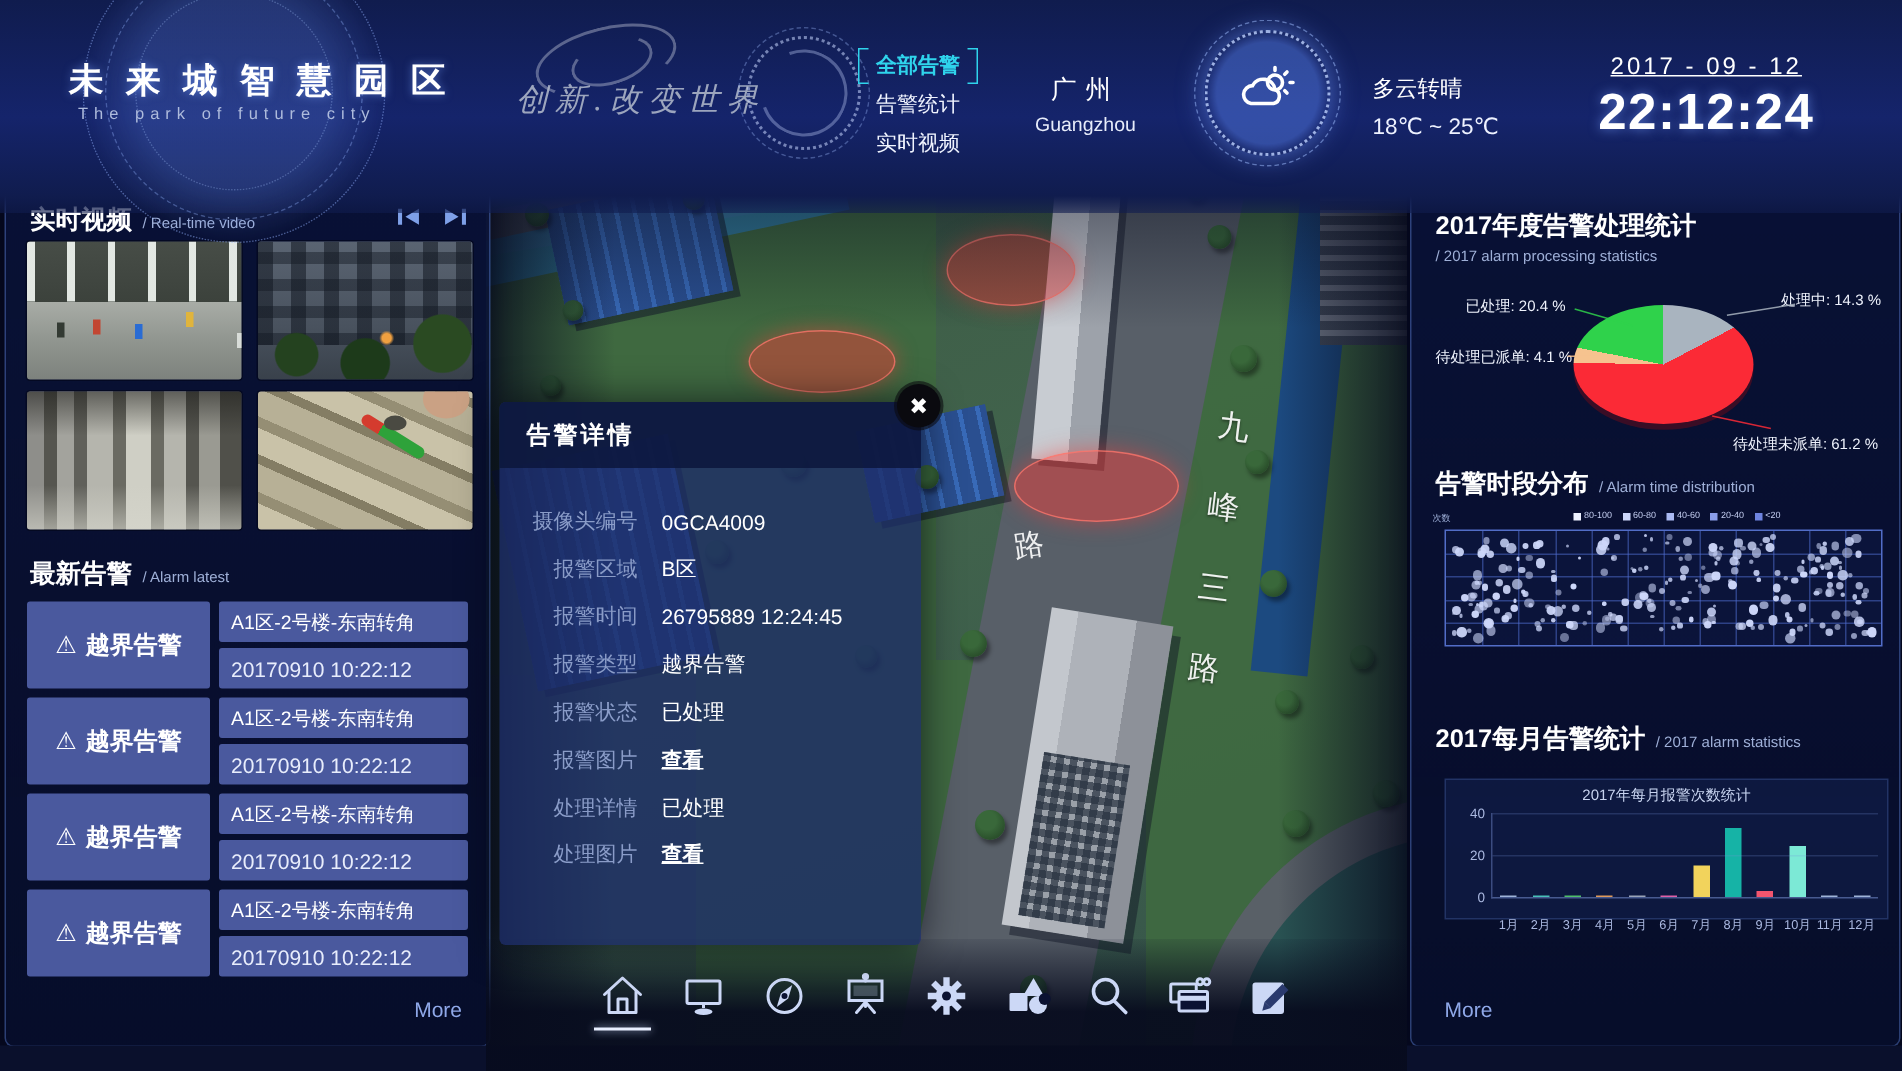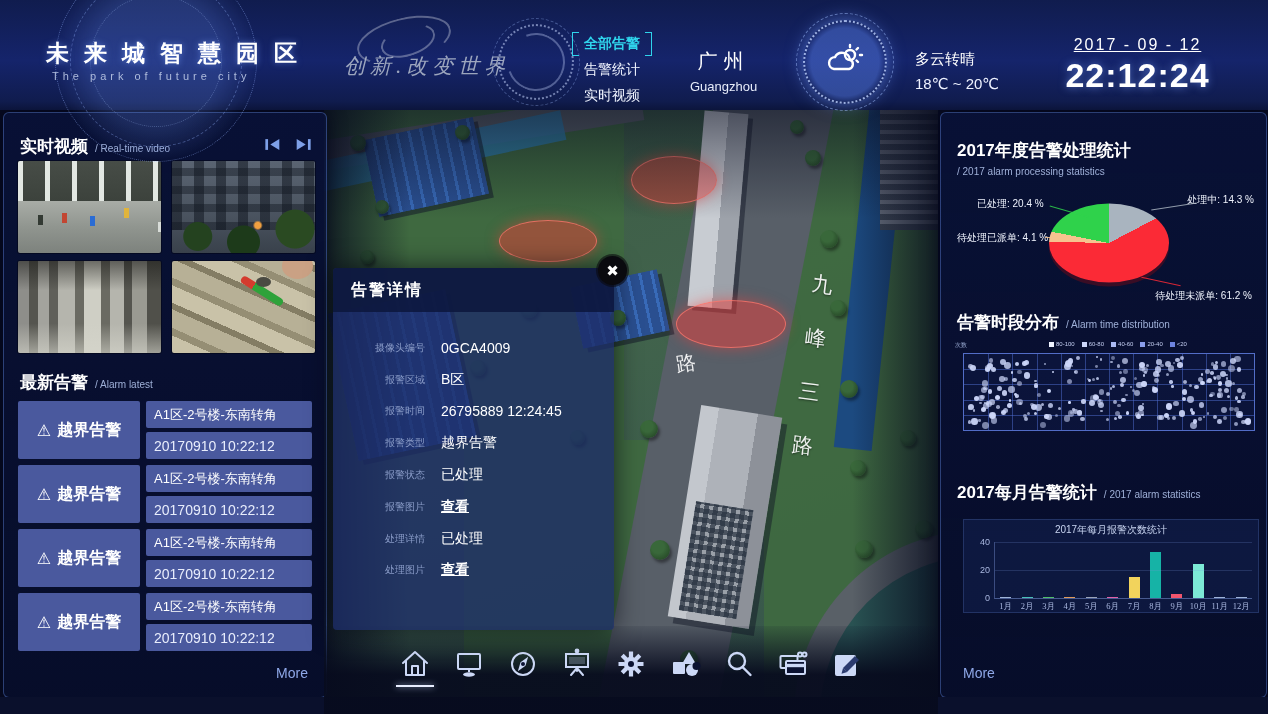"未来城智慧园区" #header { height: 110px -> 142px }
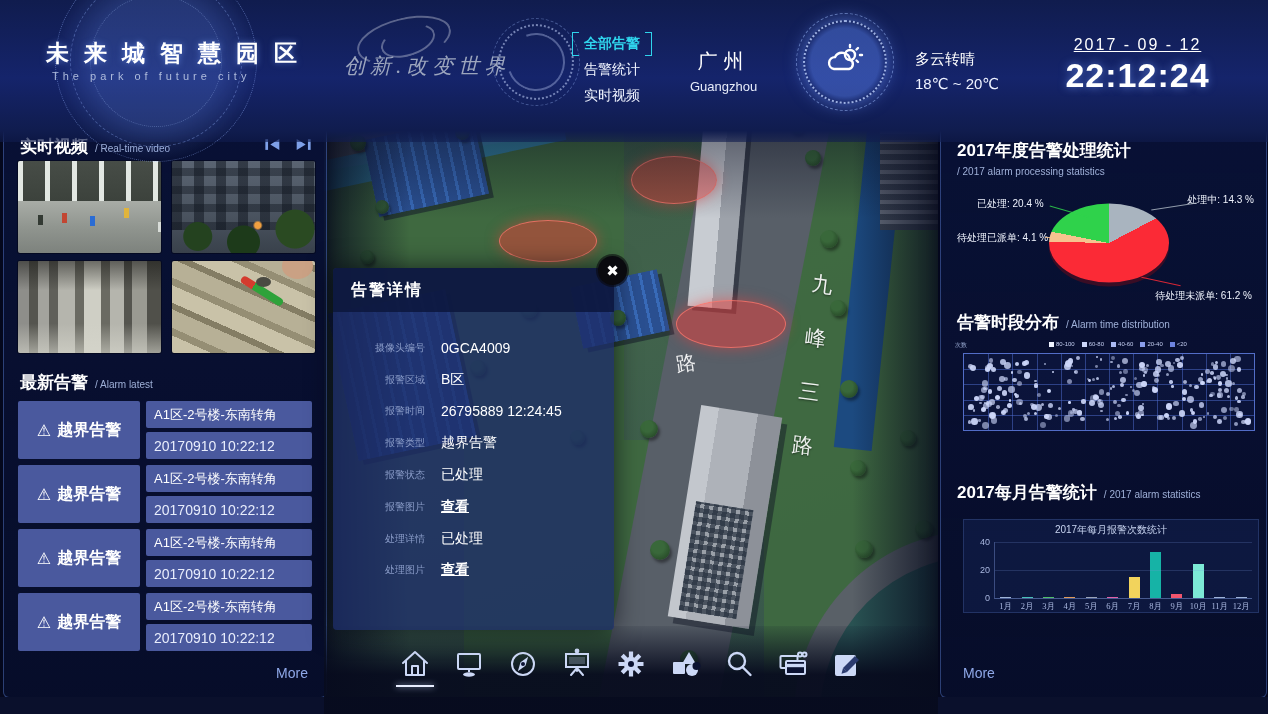"广州" .city .zh { font-size: 20px -> 17px }
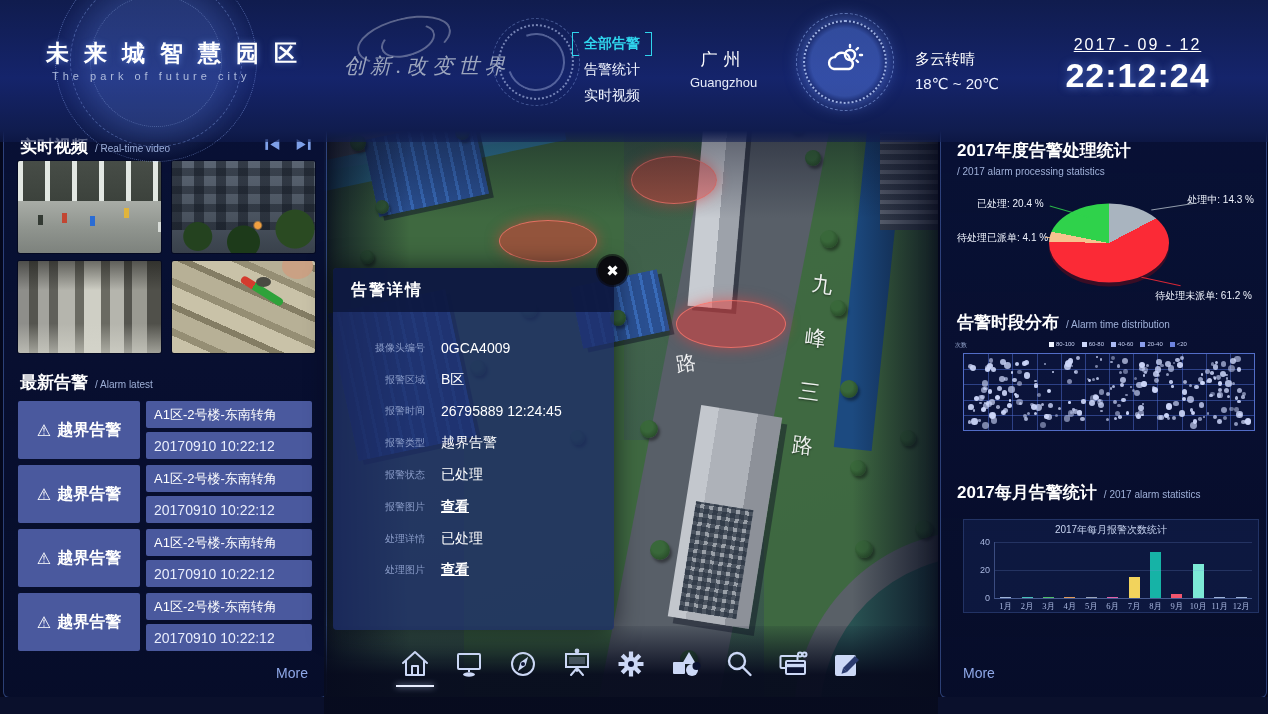"18℃ ~ 20℃" div.temp { text: 20 -> 25 }
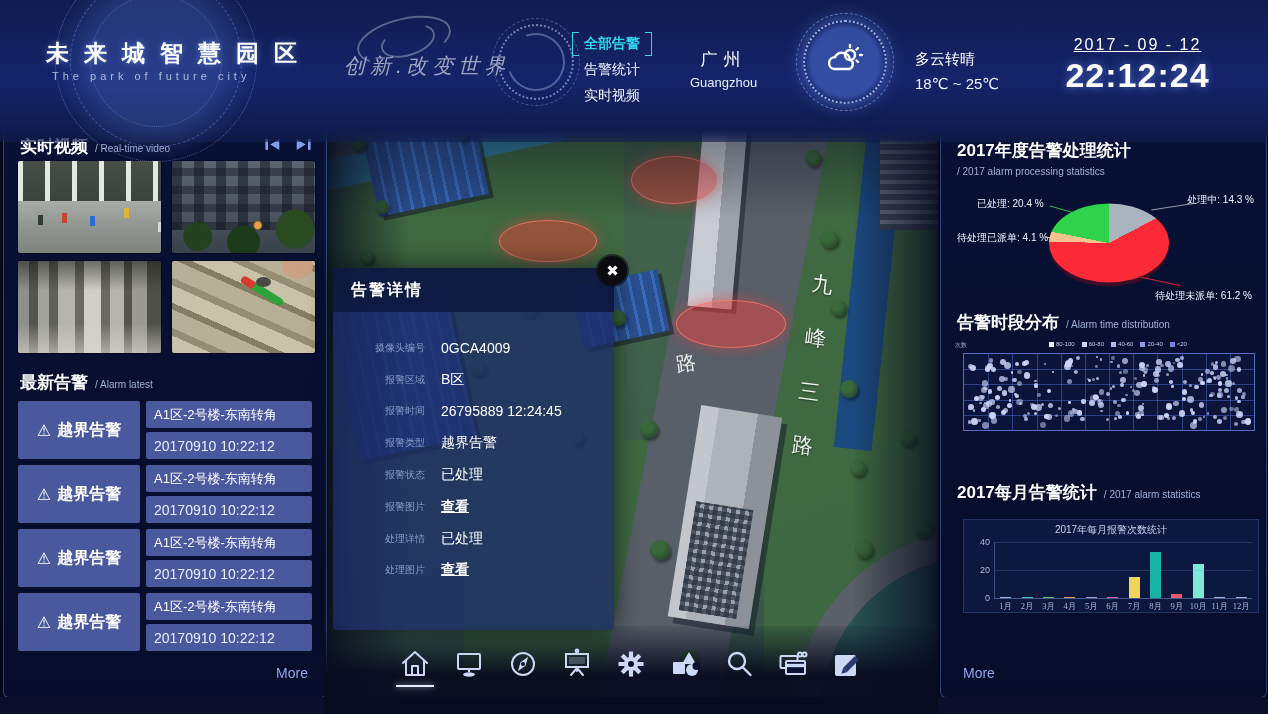"摄像头编号" .mf-label { font-size: 10px -> 14px }
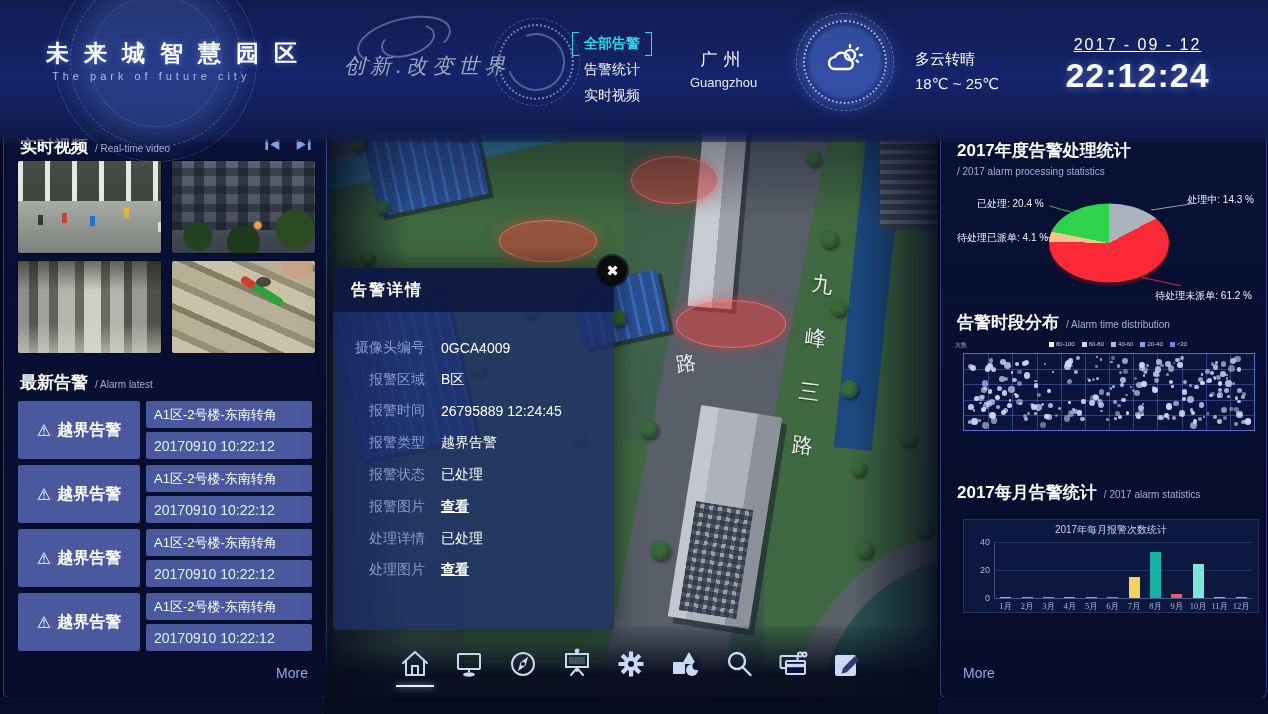"1月" .bar-cat { font-family: Liberation Serif, serif -> none; margin-top: 3px -> 13px }
